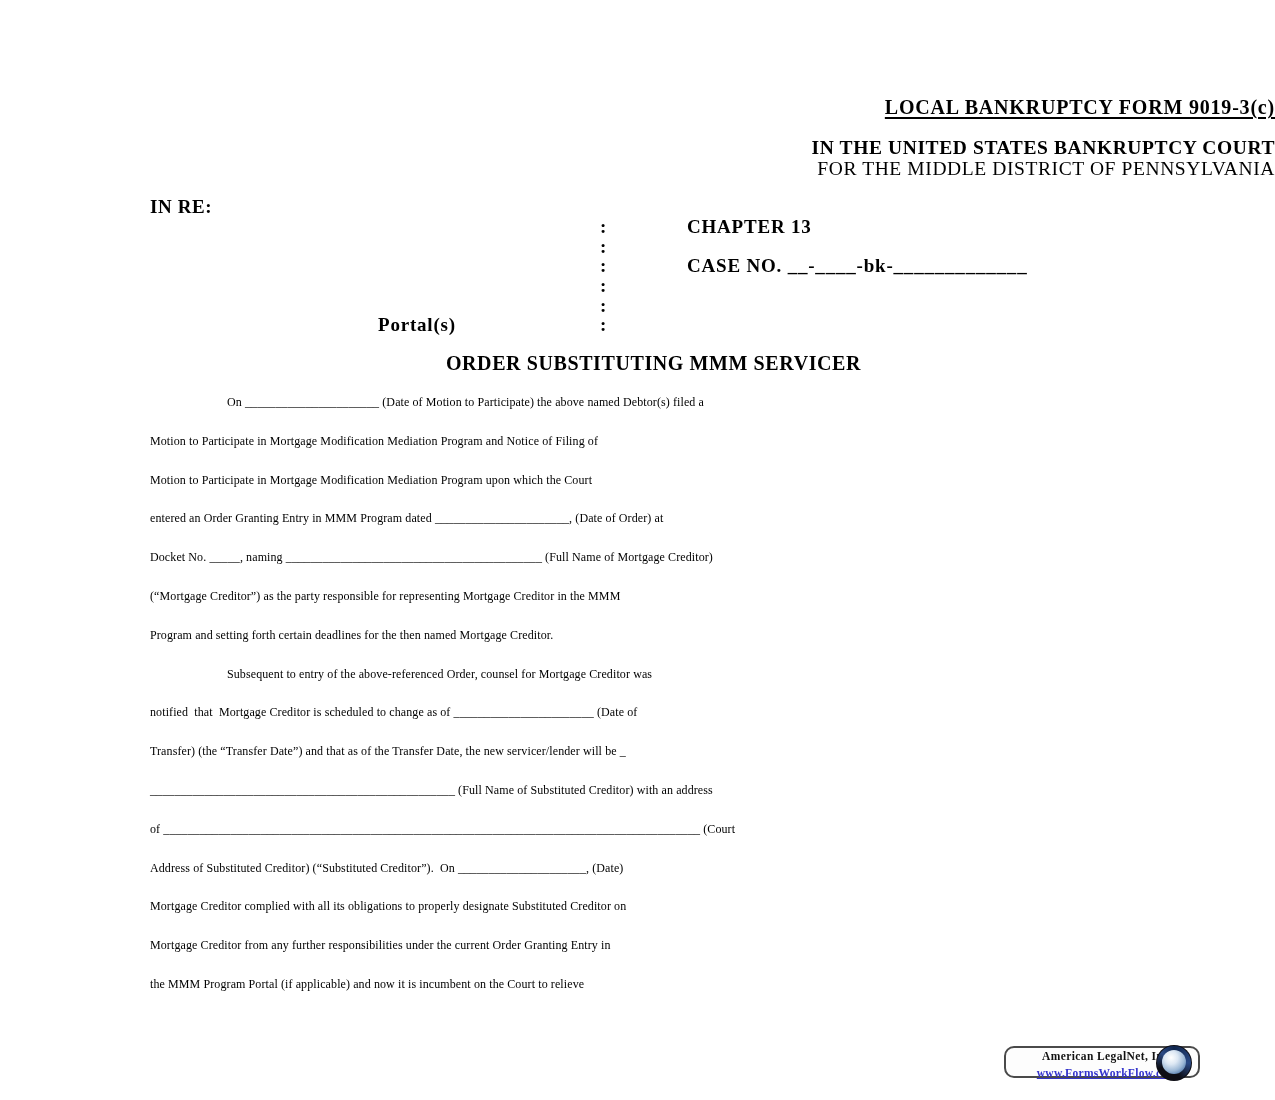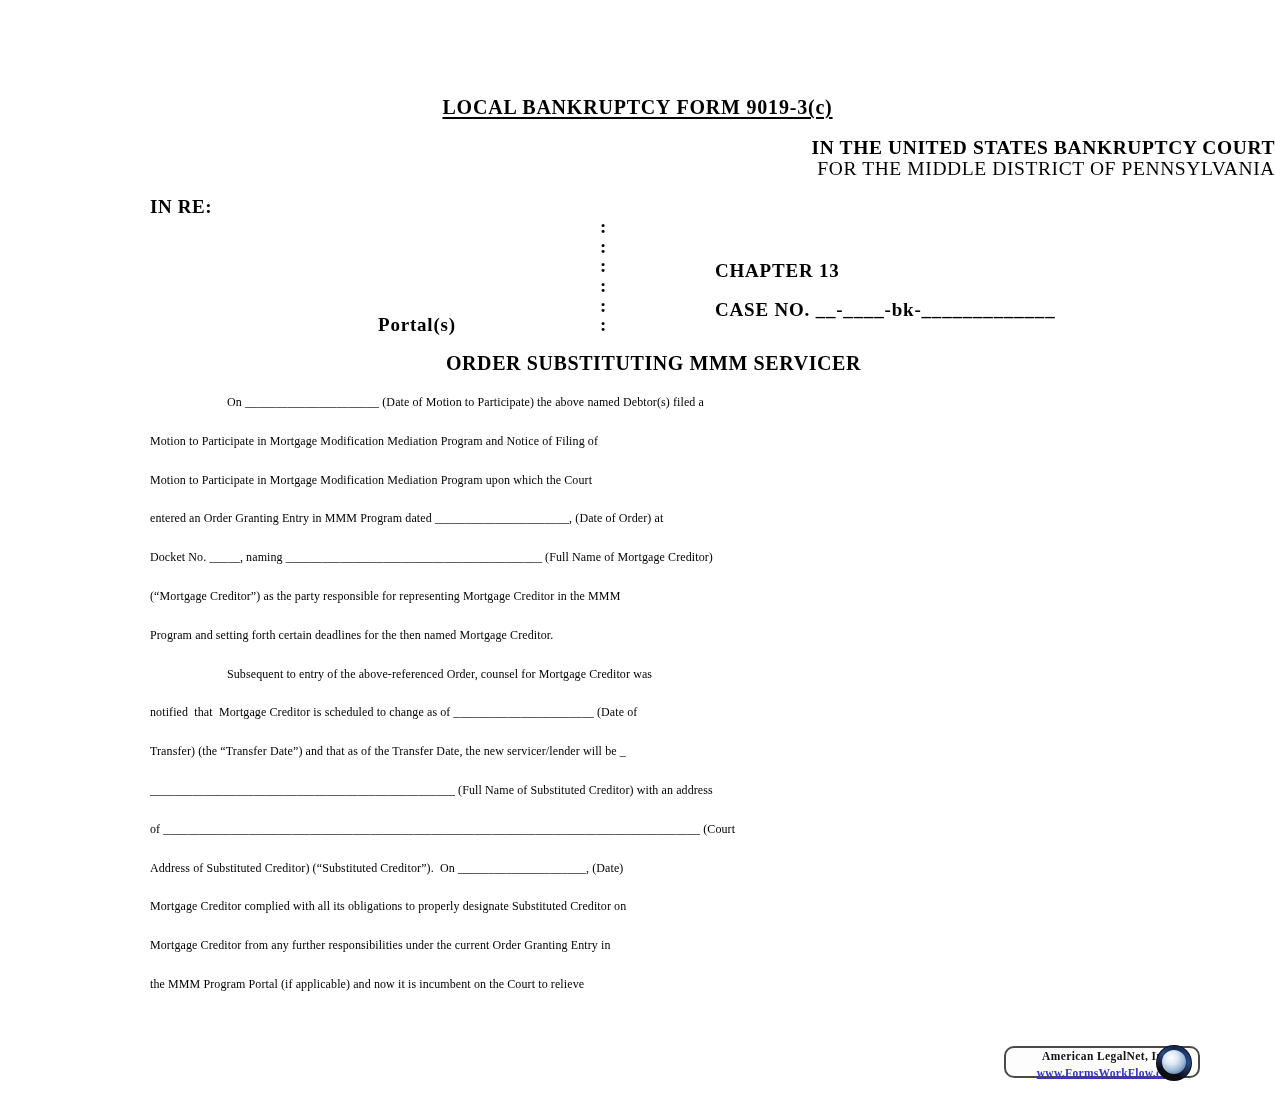"LOCAL BANKRUPTCY FORM 9019-3(c)" .doc-title { text-align: center -> right }
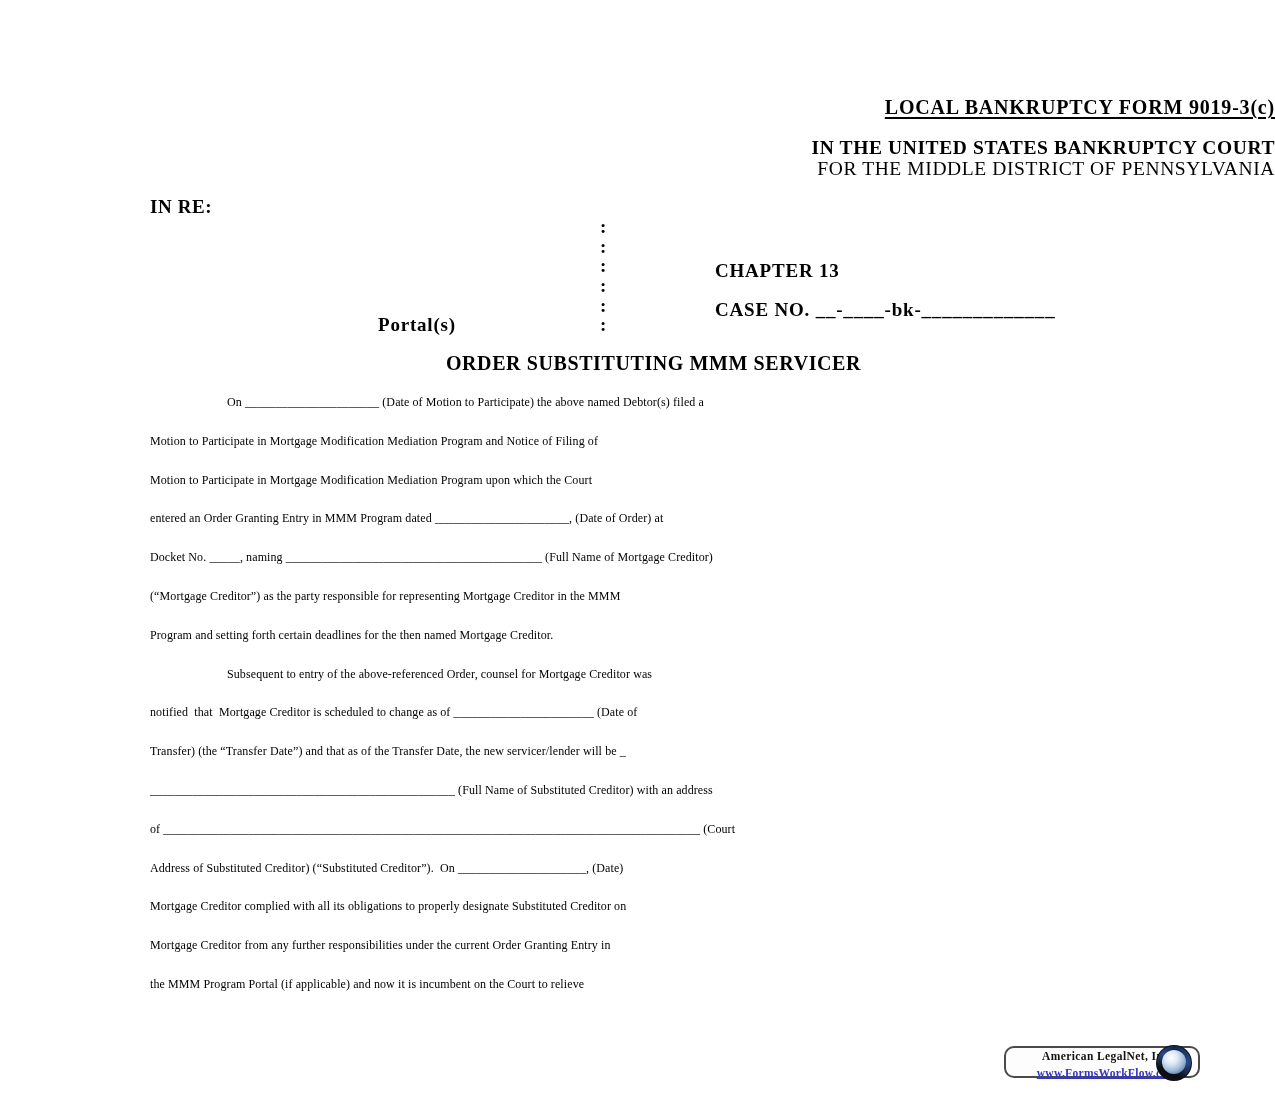"CHAPTER 13" .cap-right { left: 715px -> 687px; margin-top: 44px -> none }
